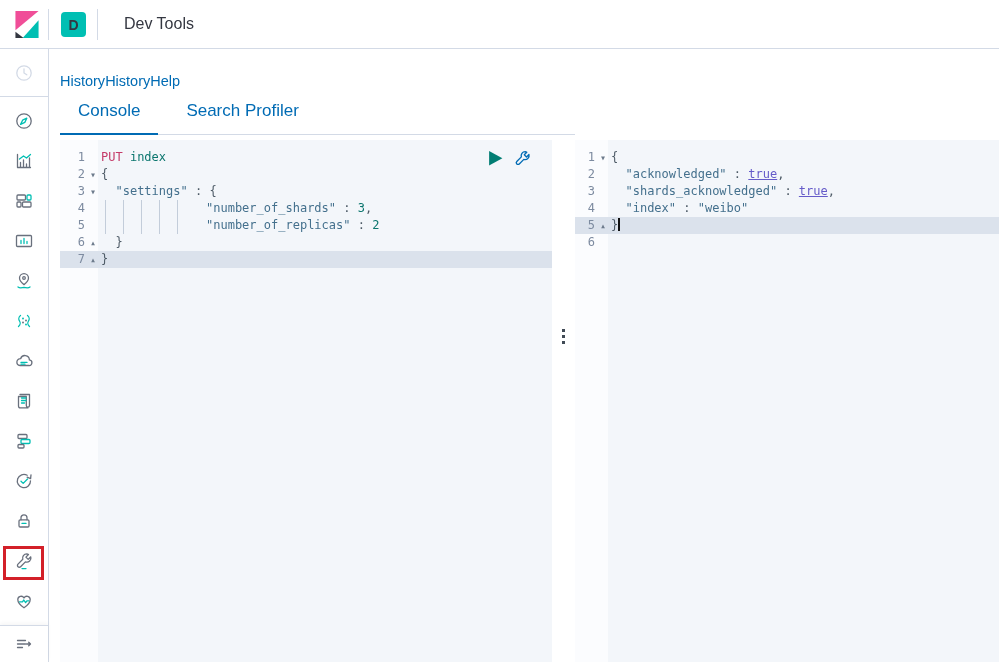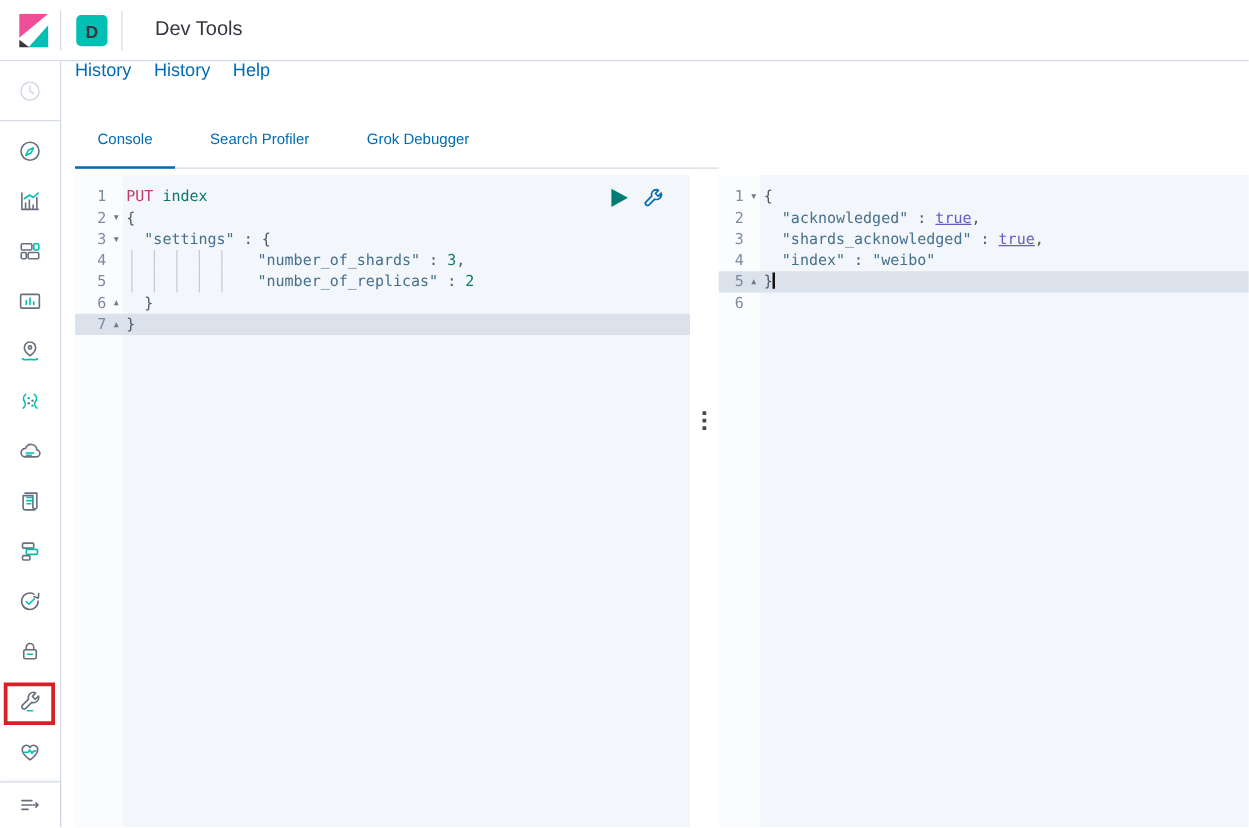"History" #nav-row { align-items: flex-start -> flex-end; gap: 18px -> none }
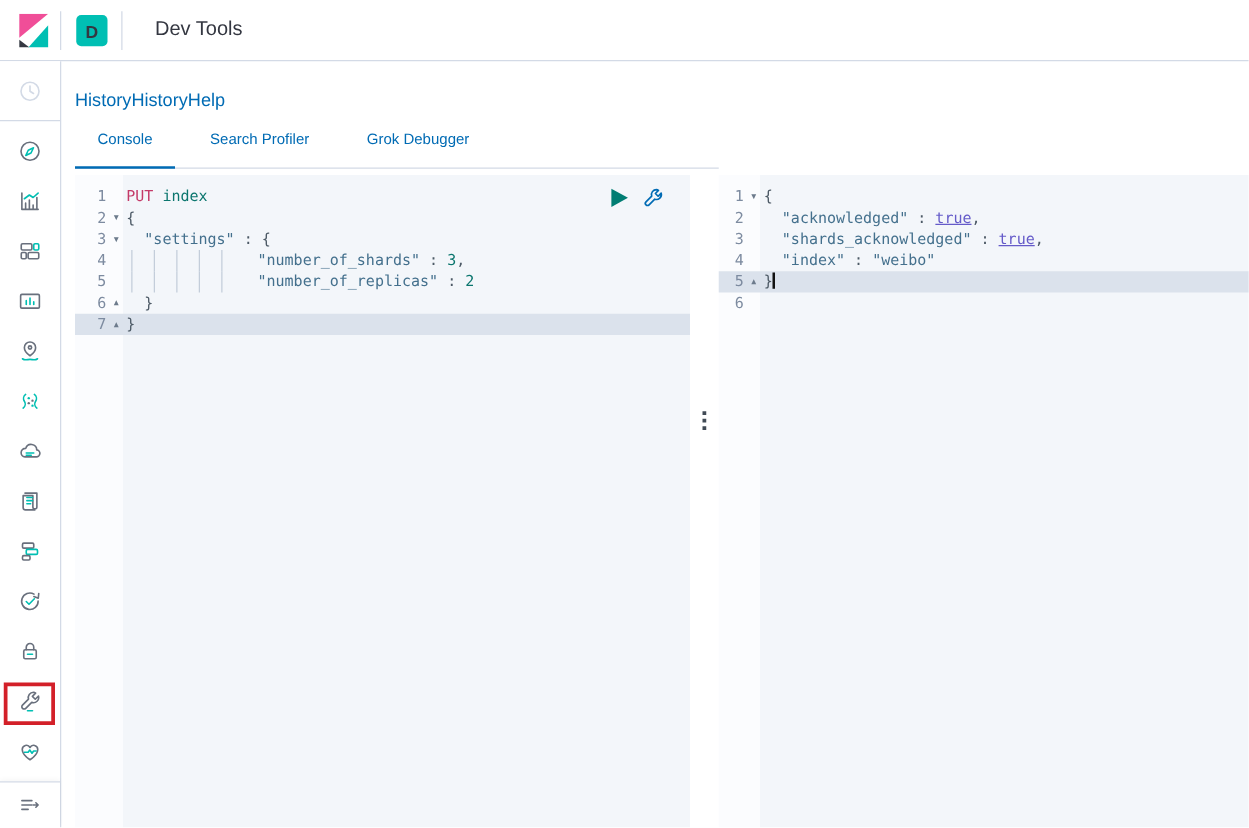"Console" .tab { font-size: 12px -> 17px }
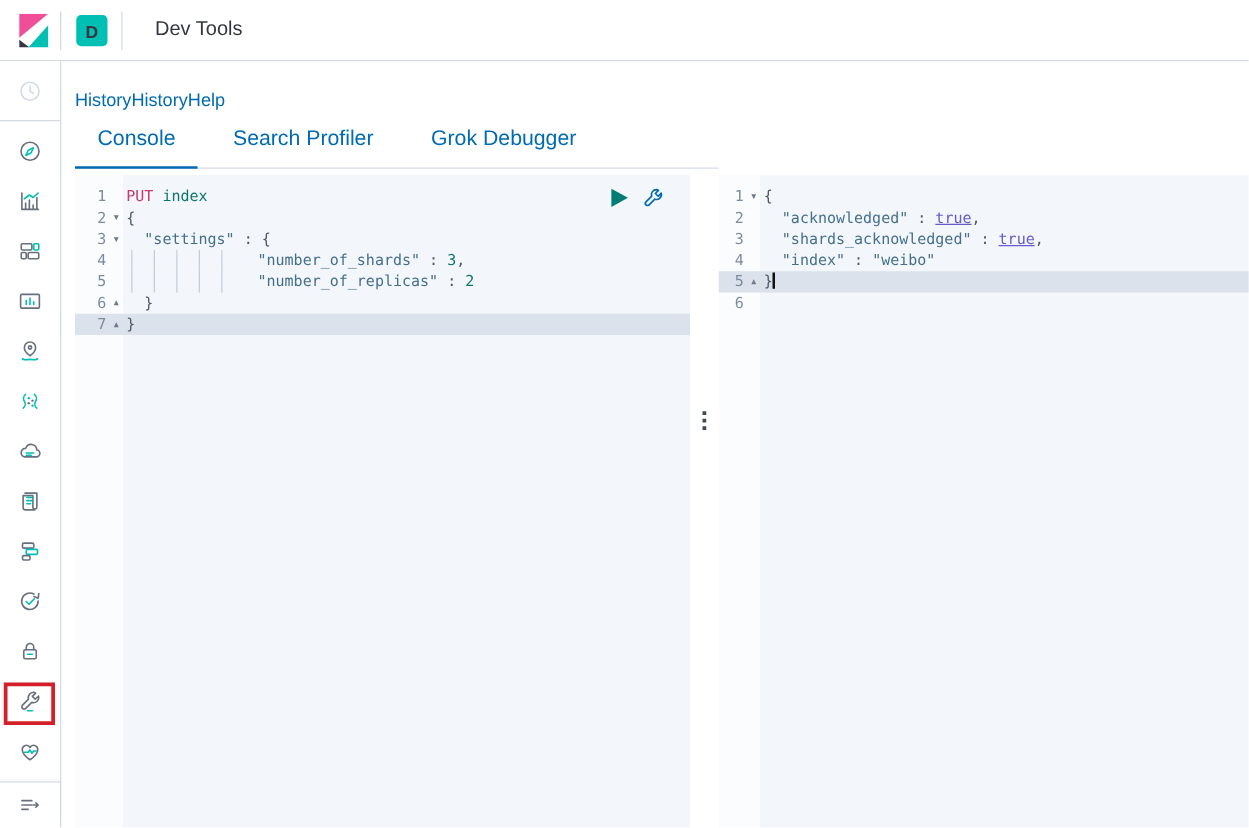"Grok Debugger" div.tab { html: <div>Grok Debugger</div> -> none }
